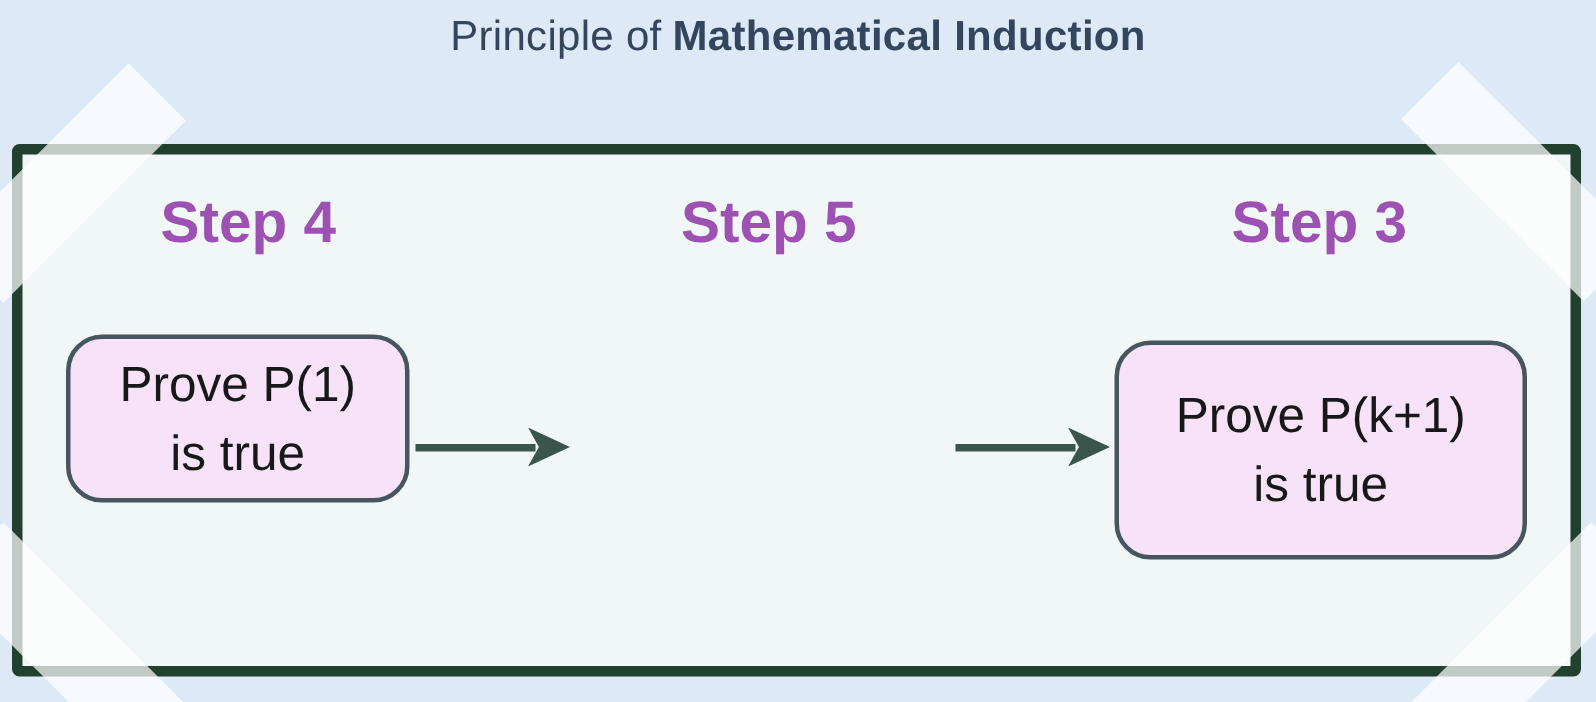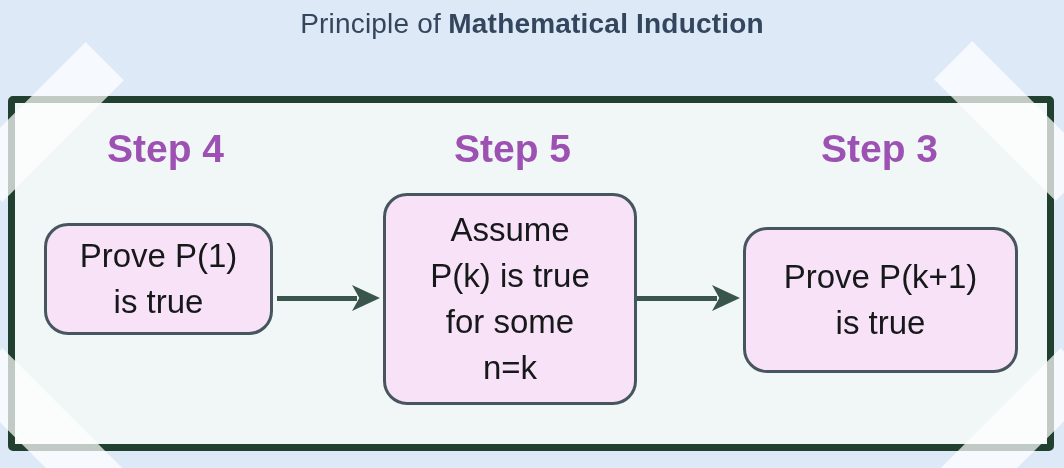"Assume" div.box { html: <div> <div>Assume</div> <div>P(k) is true</div> <div>for some</div> <div>n=k</div> </div> -> none }
